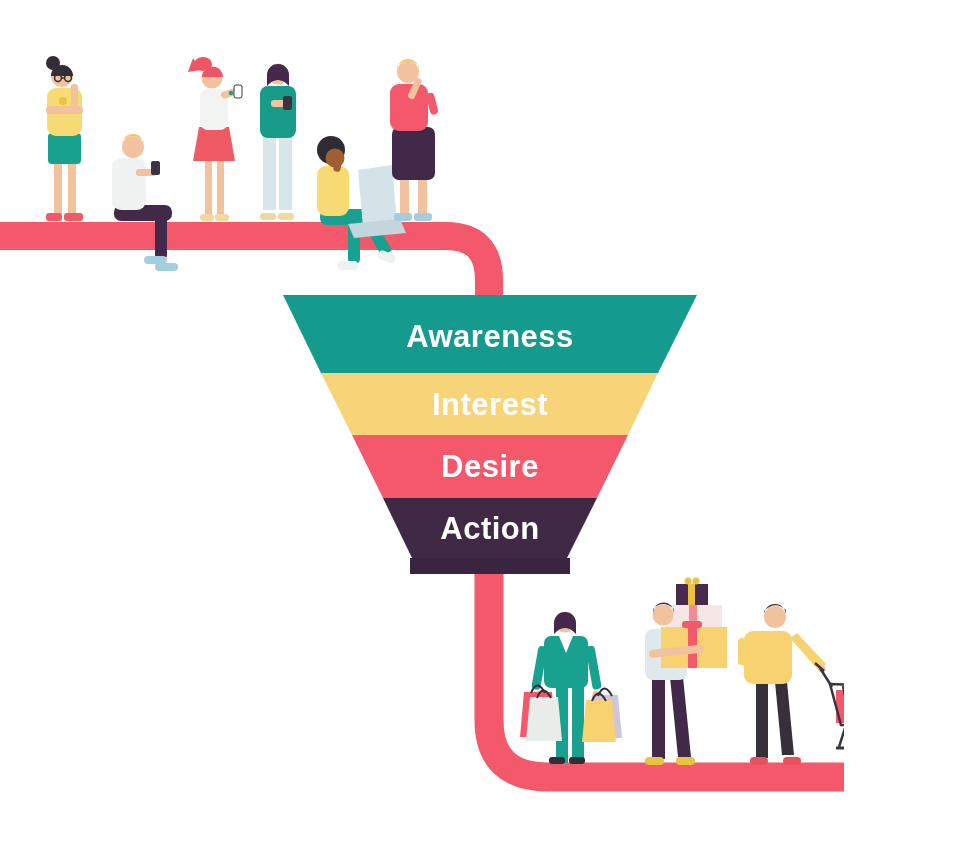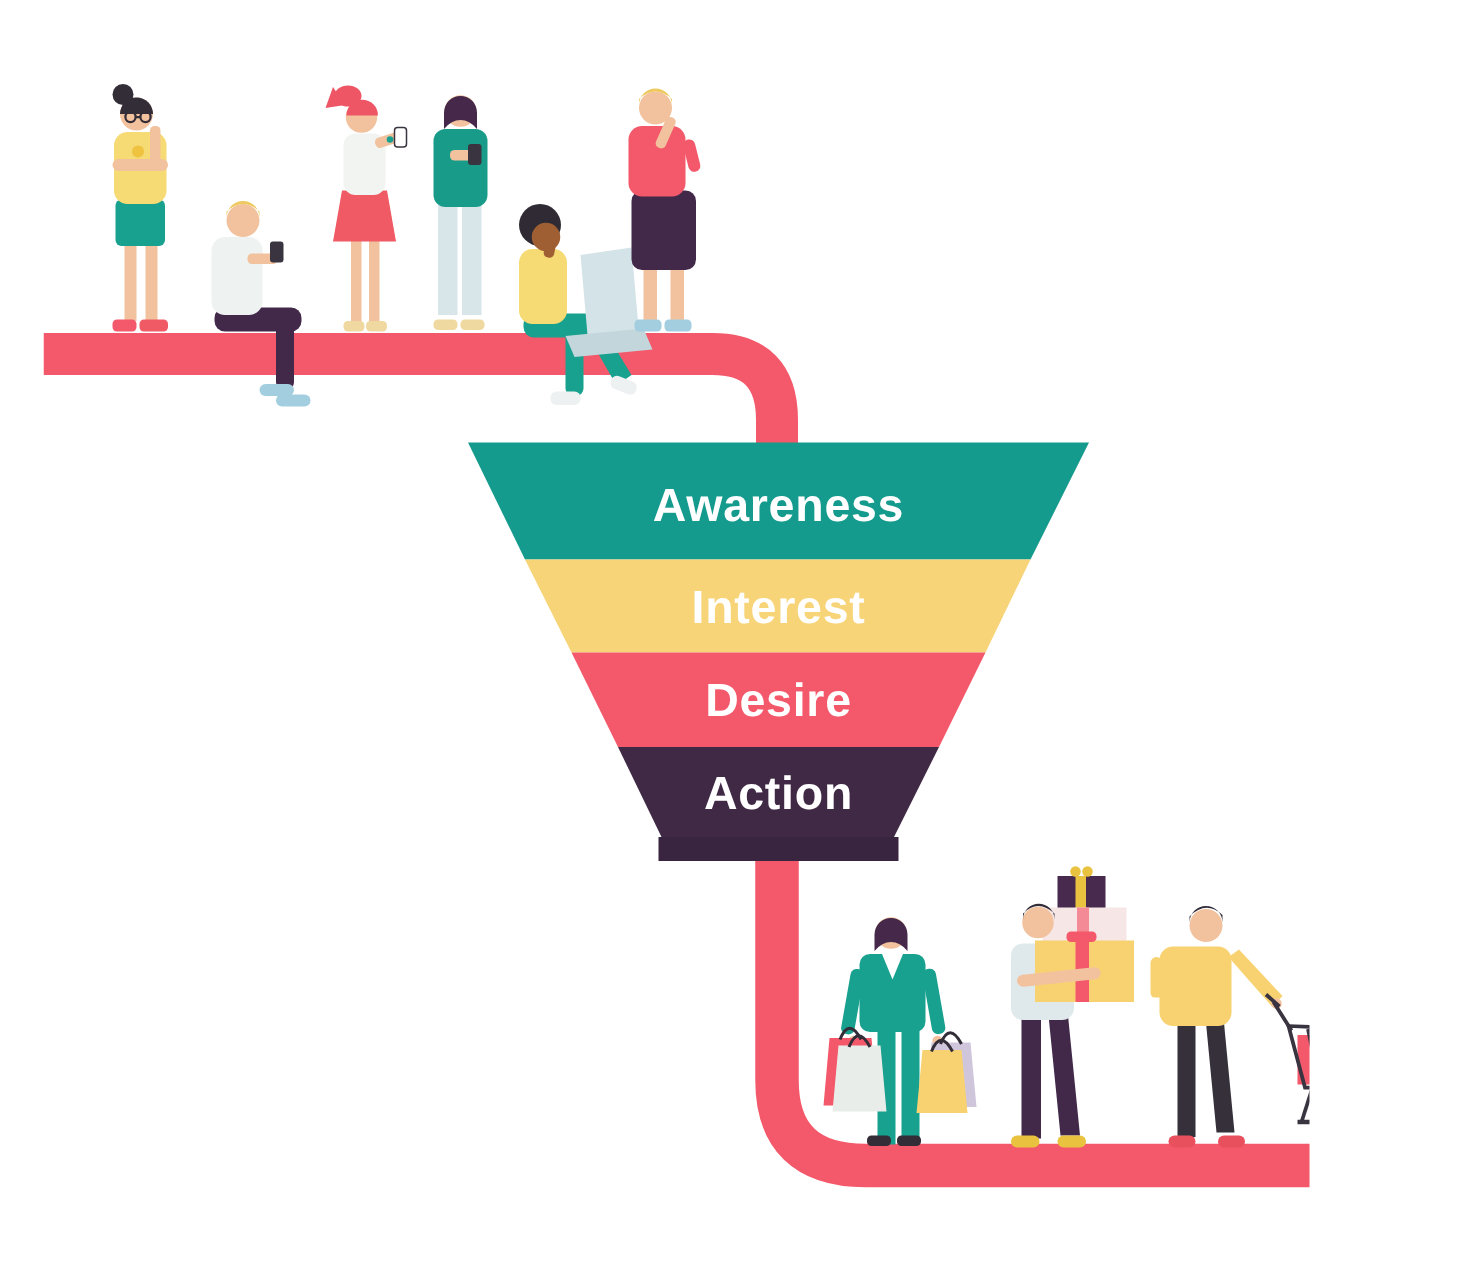"Awareness" .stage { margin-left: 29px -> none }
